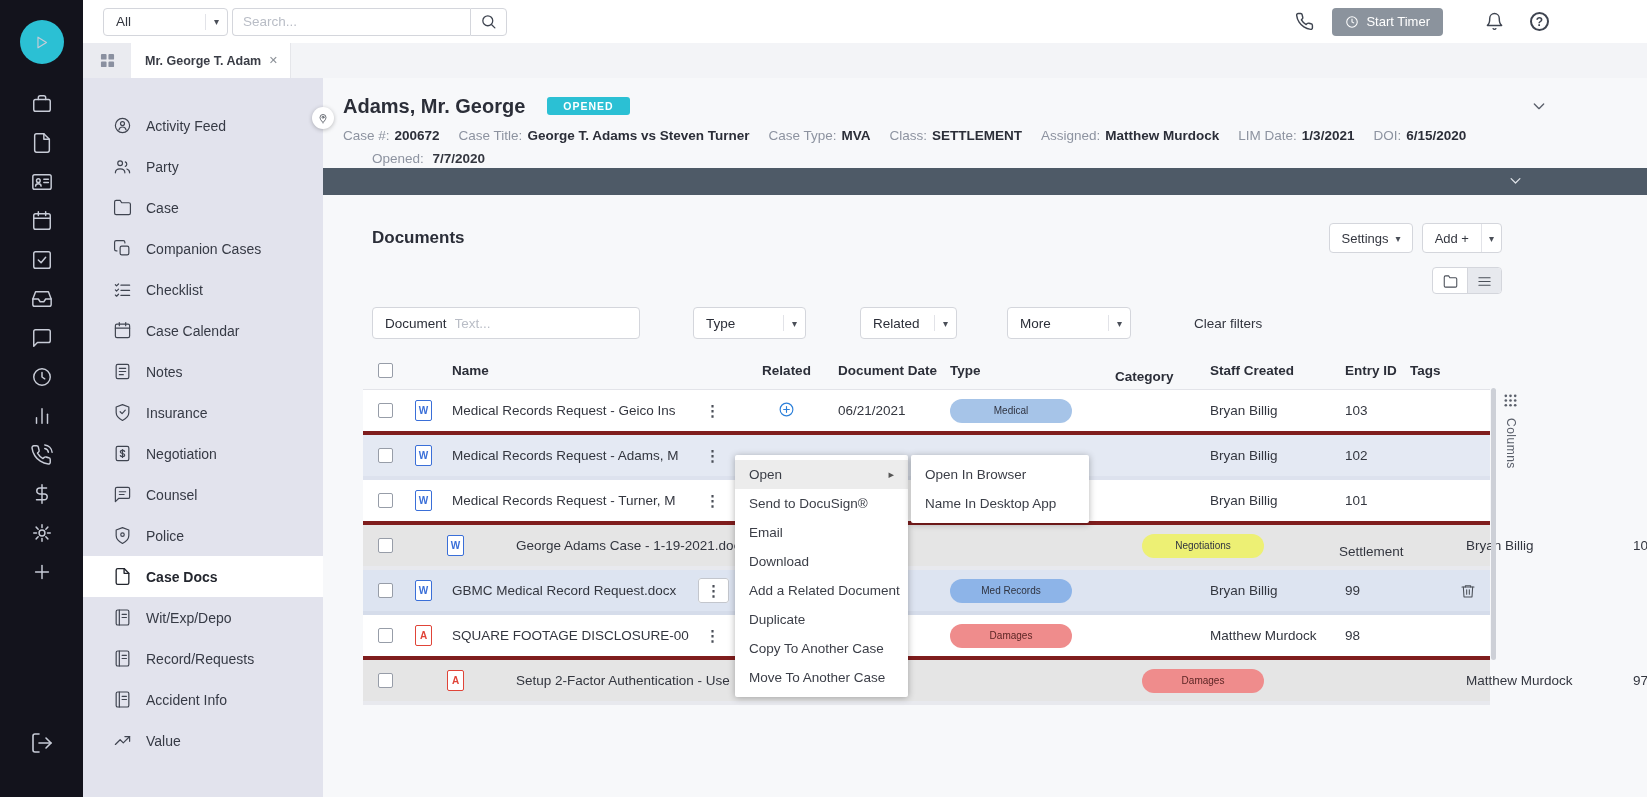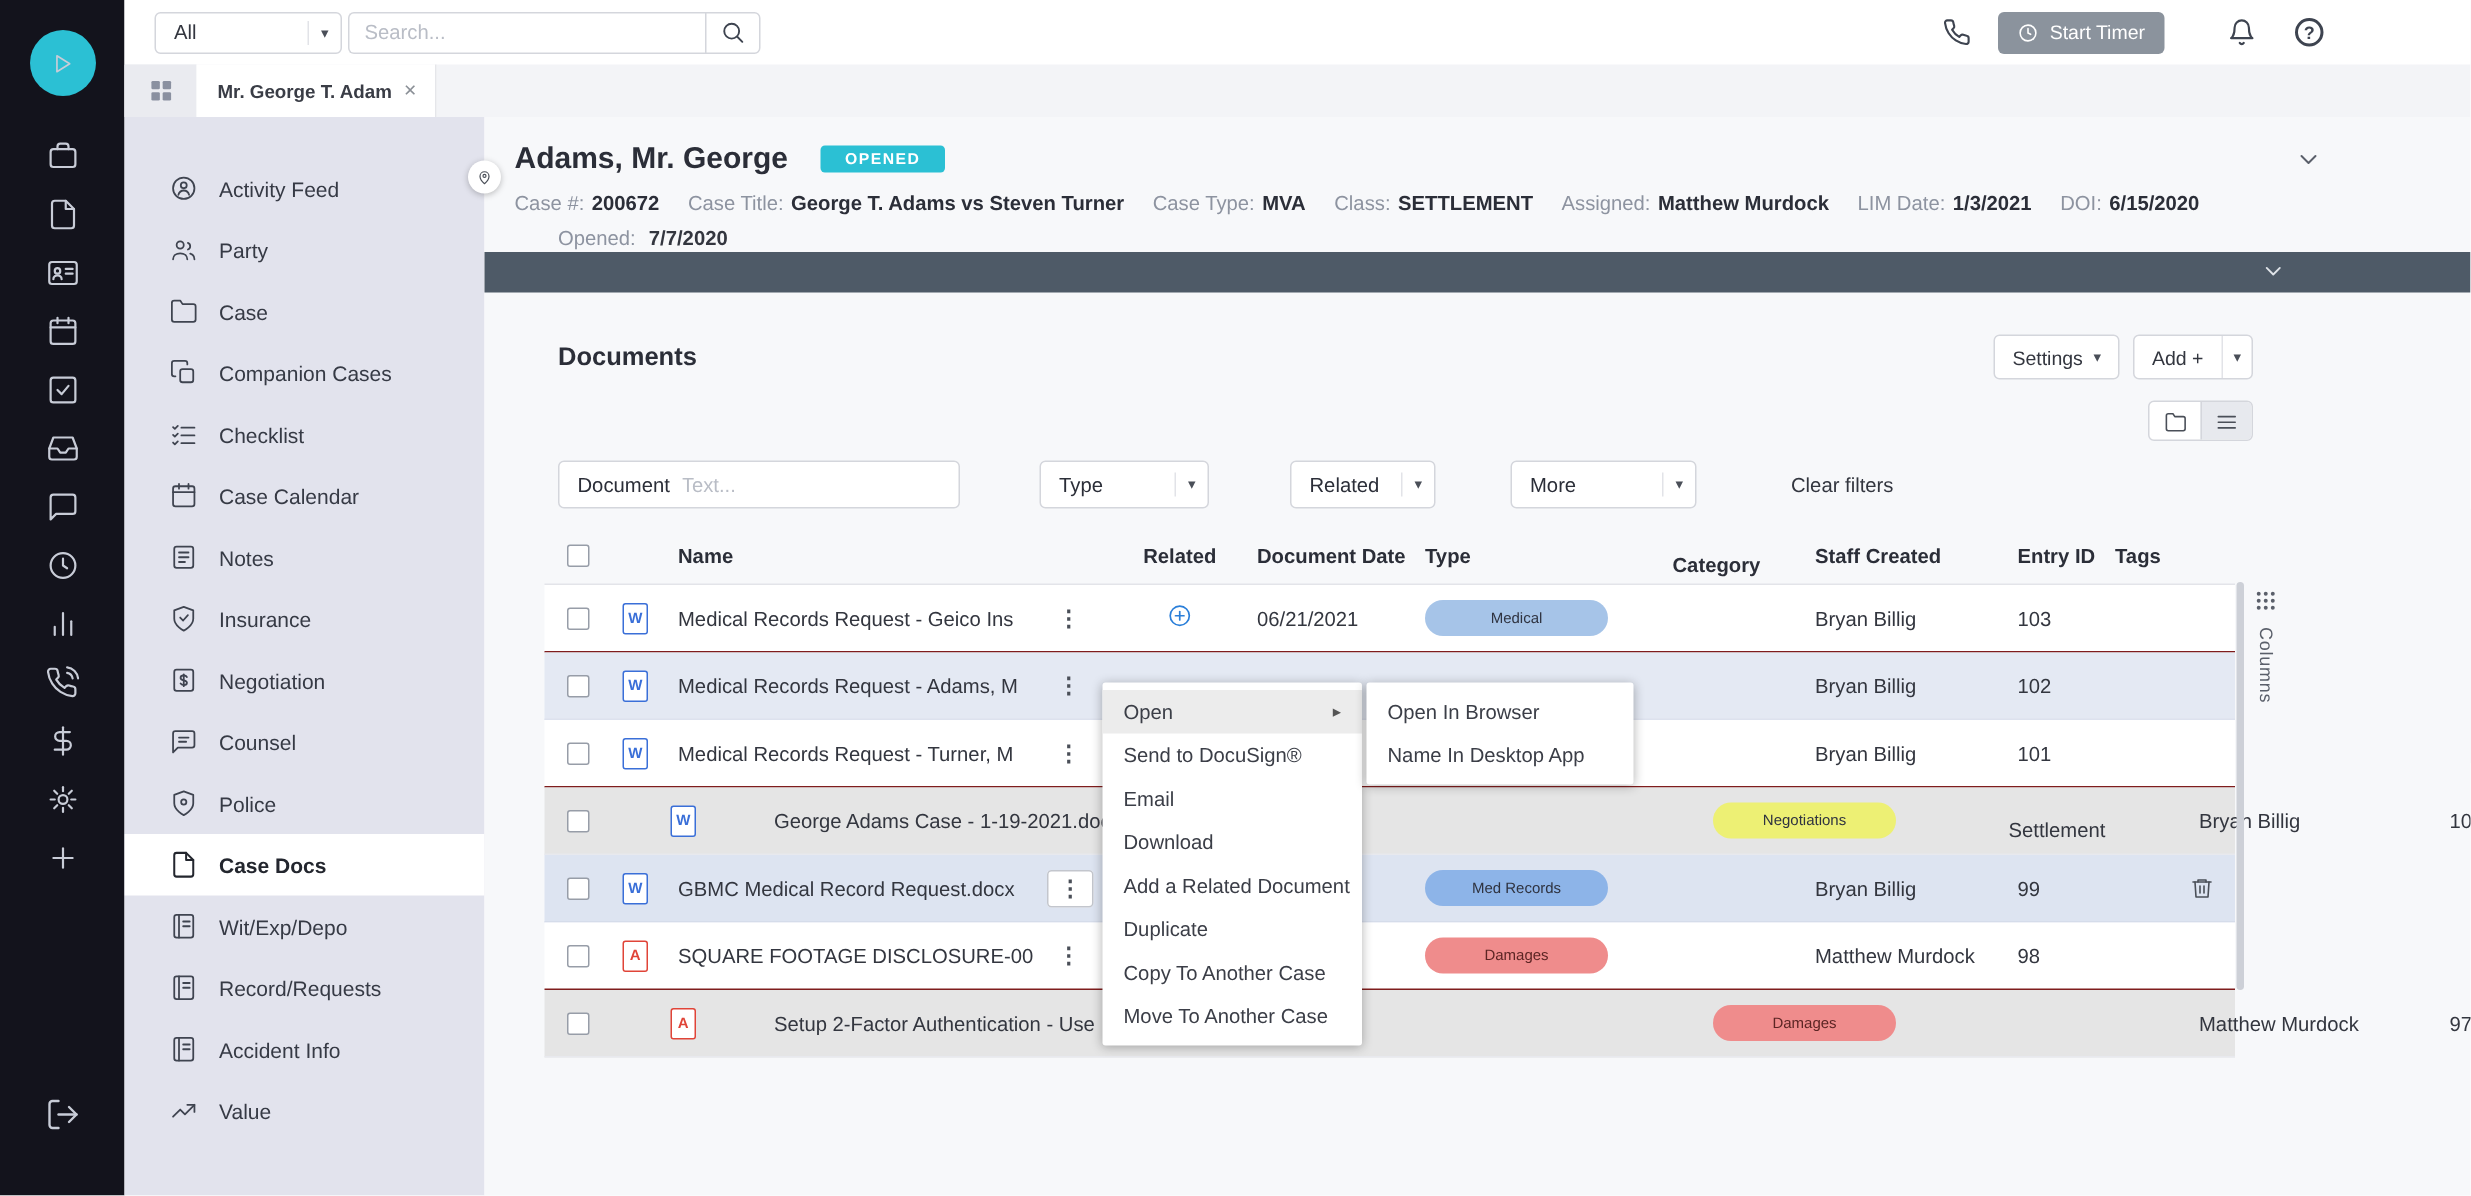"Medical Records Request - Geico" .trow { border-bottom: 1px solid #7f1d1d -> 4px solid #7f1d1d }
